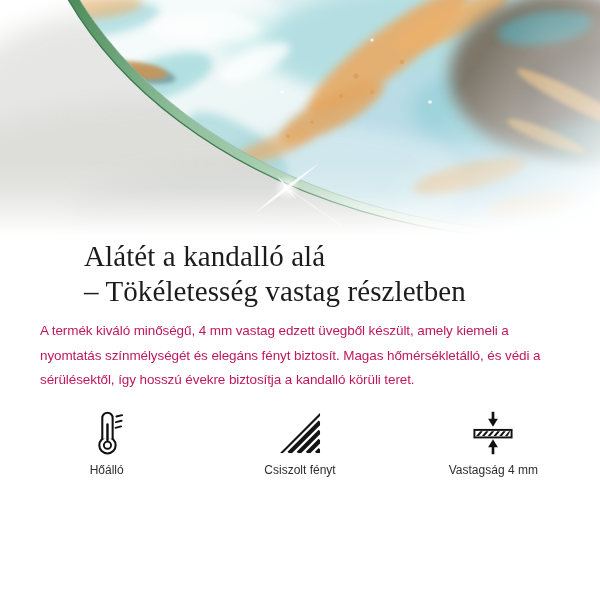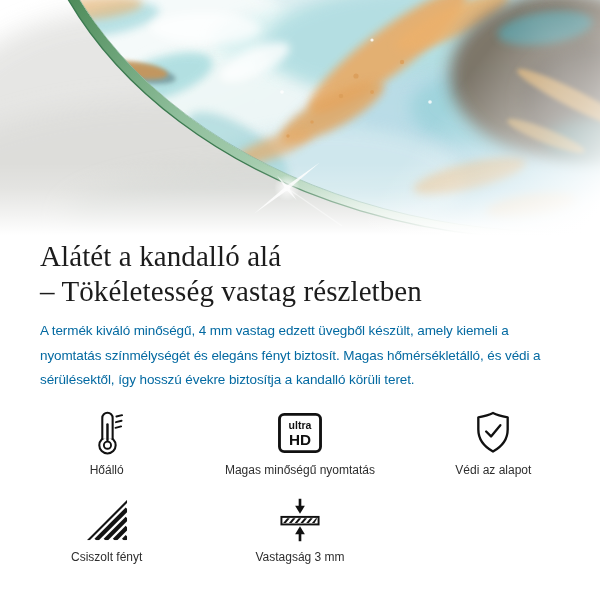"Alátét a kandalló alá" h1.title span { margin-left: none -> 44px }
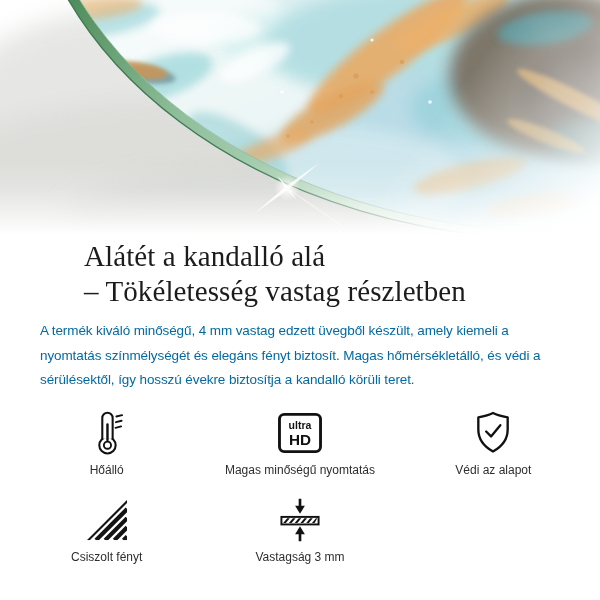"A termék kiváló minőségű, 4" p.desc { color: #0369a1 -> #be185d }
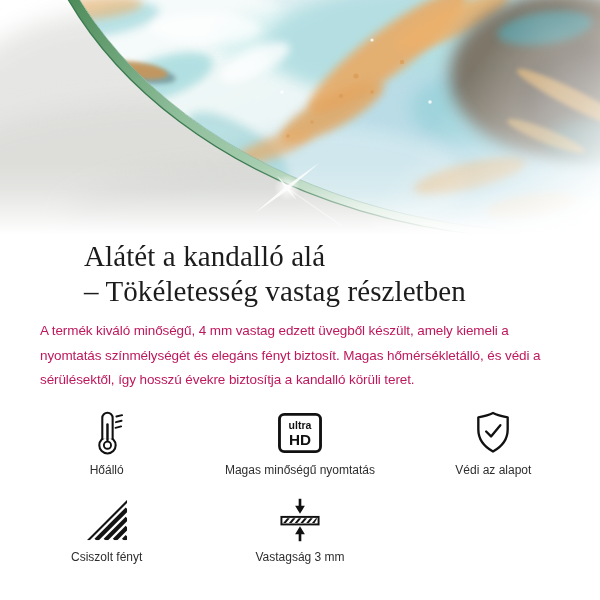"ultra" div.feature { html: <div> <span> <svg> <rect></rect> <text>ultra</text> <text>HD</text> </svg> </span> <span>Magas minőségű nyomtatás</span> </div> -> none }
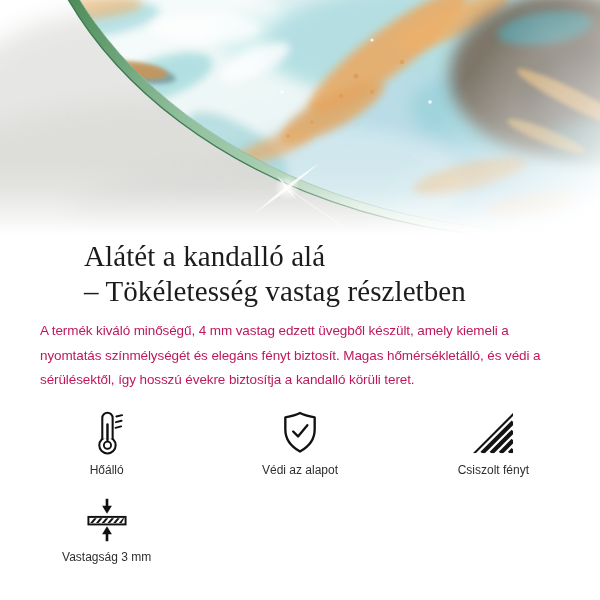"Védi az alapot" div.feature { html: <div> <span> <svg> <path></path> <path></path> </svg> </span> <span>Védi az alapot</span> </div> -> none }
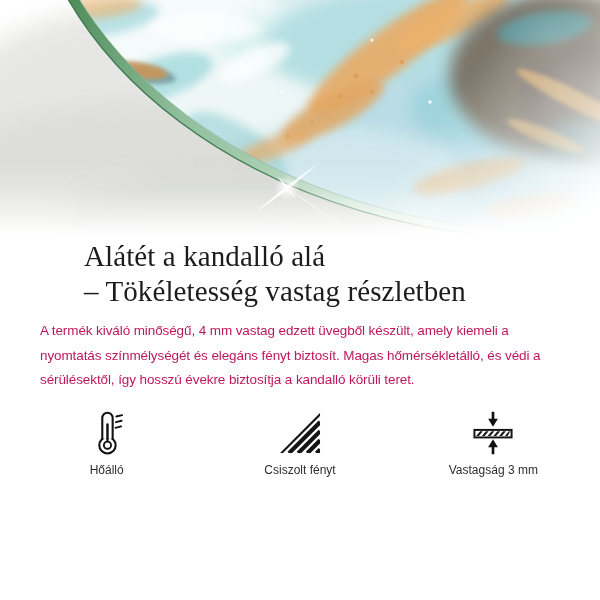"Vastagság 3 mm" span.flabel { text: 3 -> 4 }
